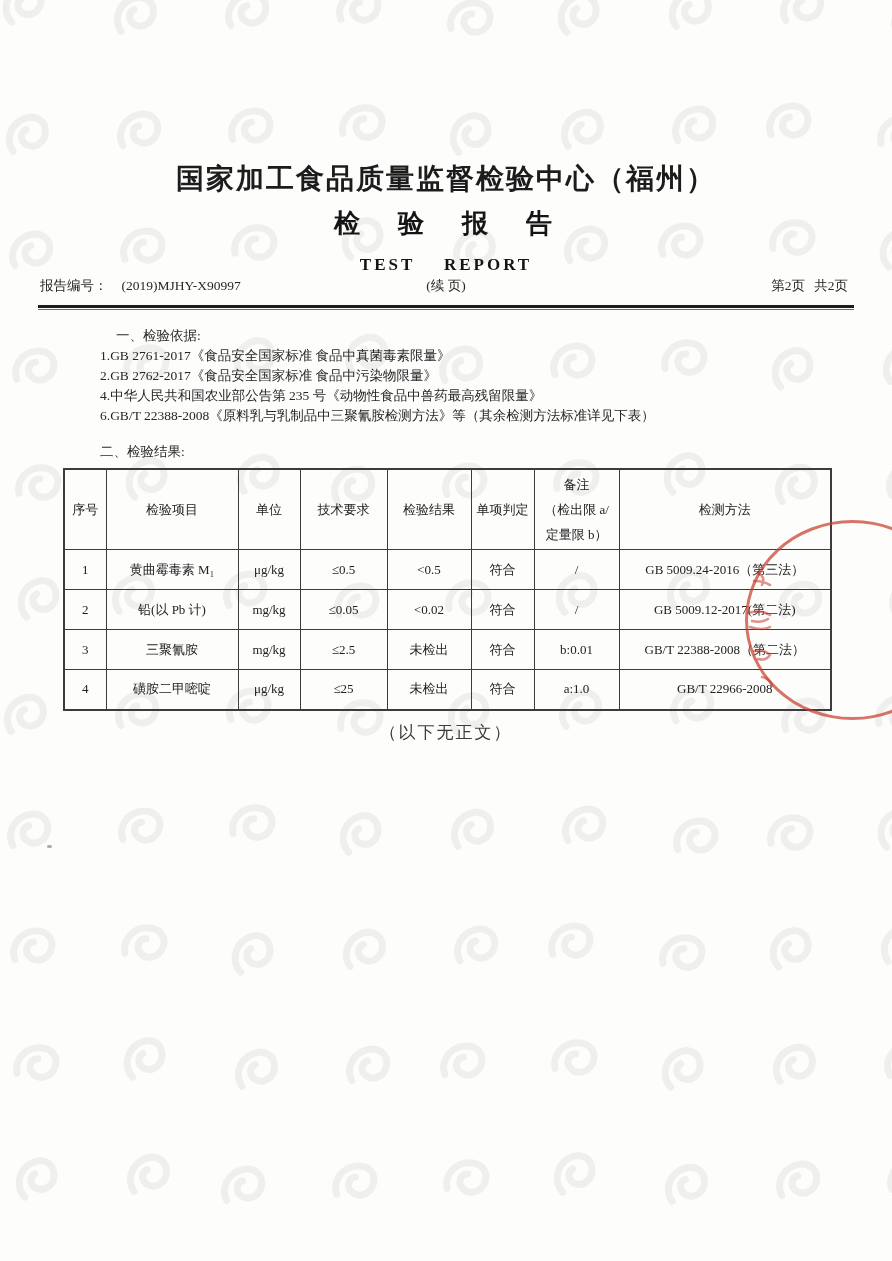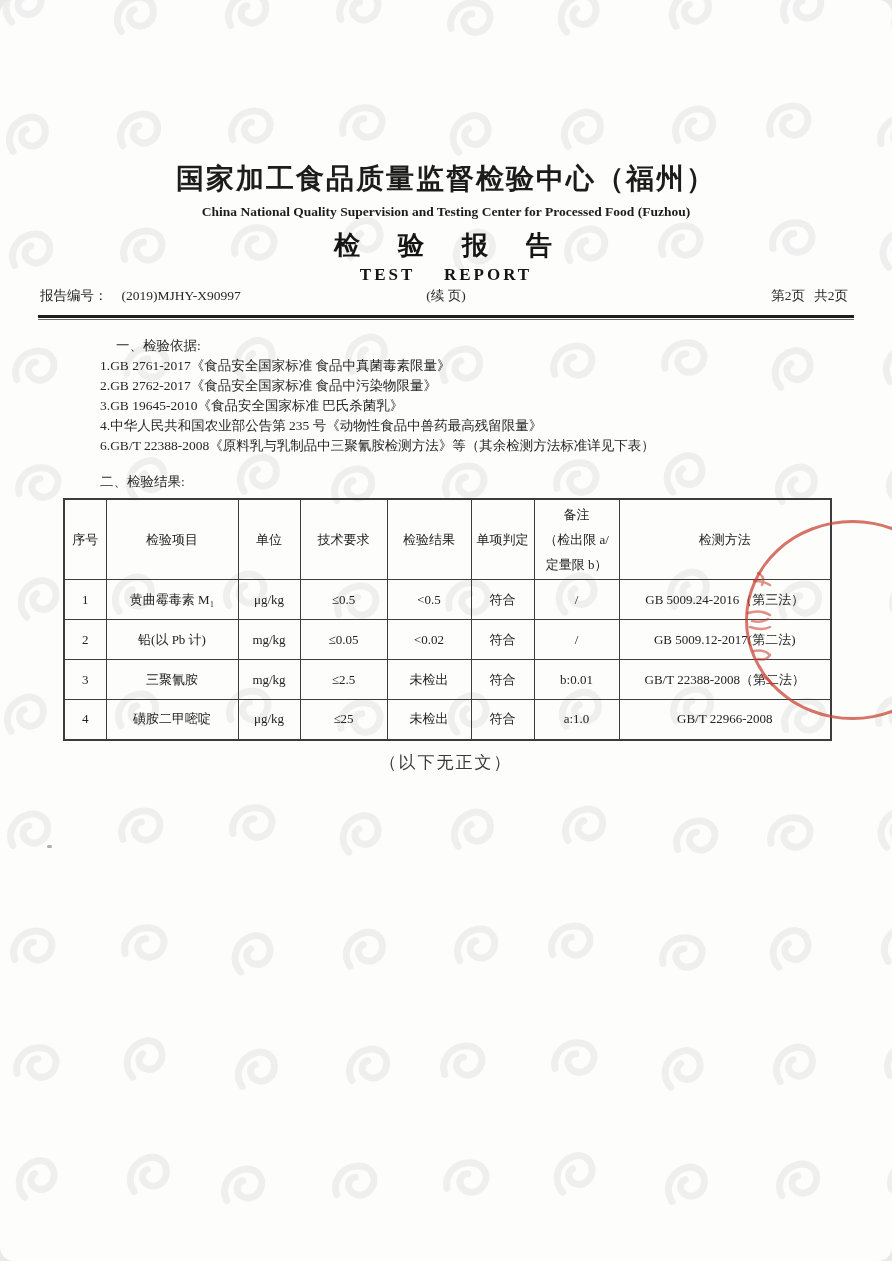"国家加工食品质量监督检验中心（福州）" .page { border-radius: 14px -> none }
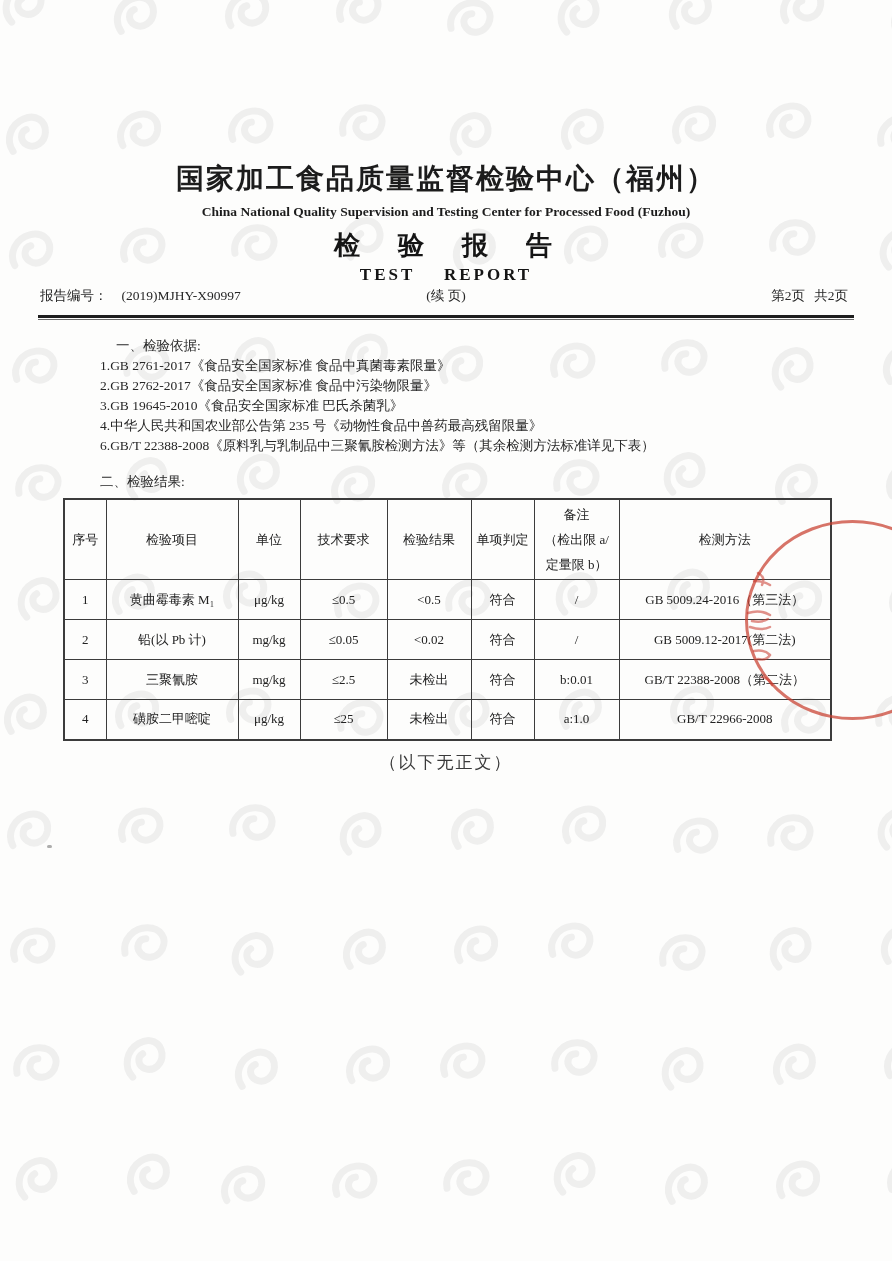"China National Quality Supervision and" div.org-en { html: <div>China National Quality Supervision and Testing Center for Processed Food (Fuzhou)</div> -> none }
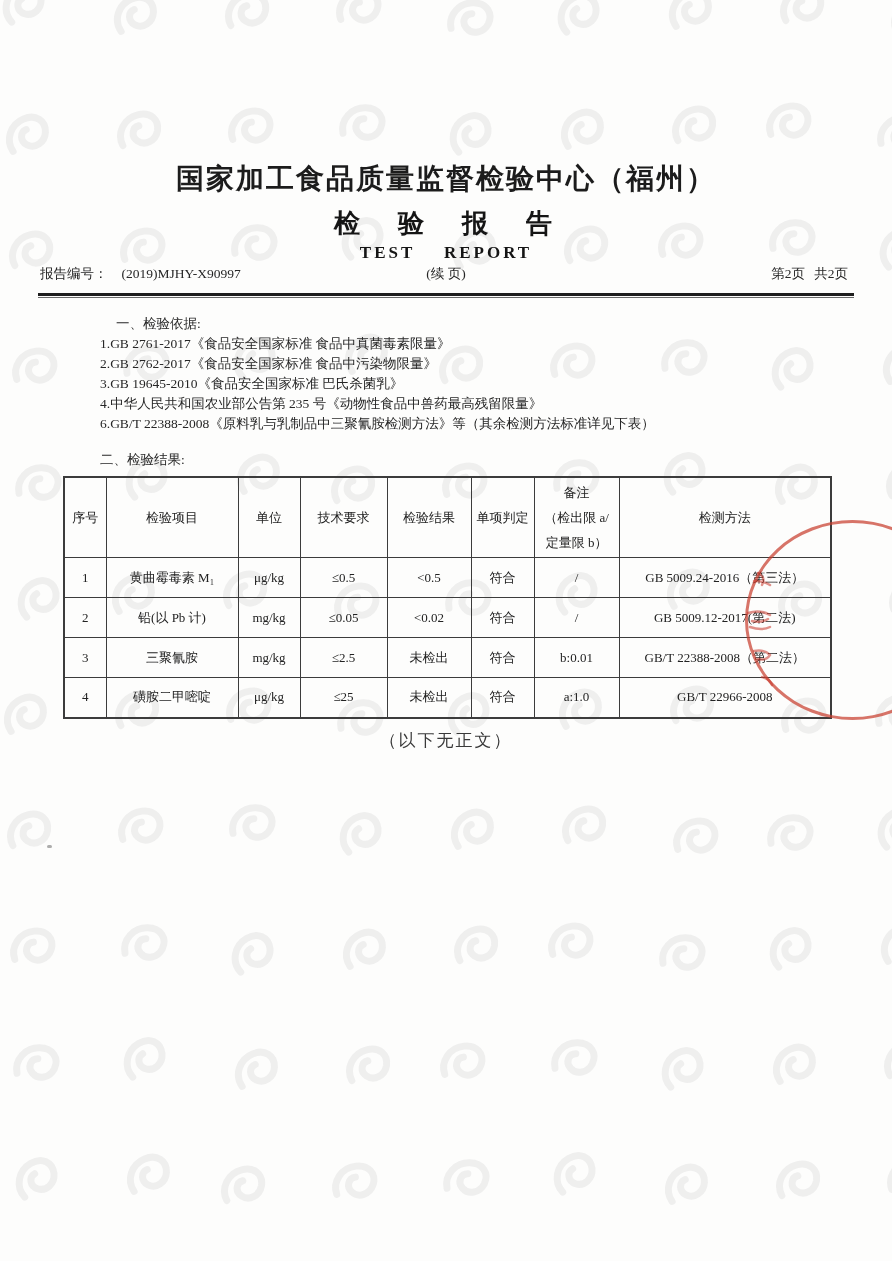"TEST REPORT" .title-en { margin-top: 2px -> 14px }
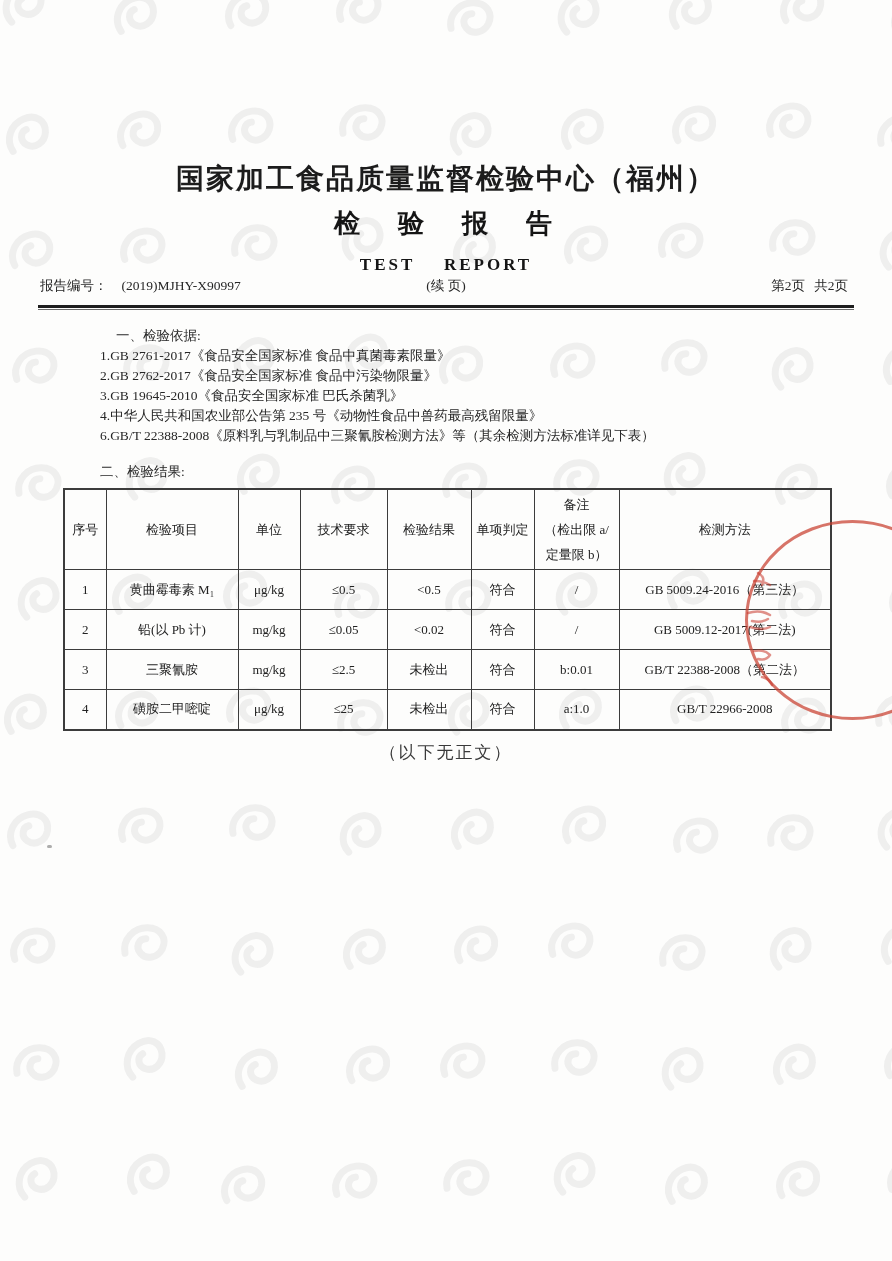"3.GB 19645-2010《食品安全国家标准 巴氏杀菌乳》" div.basis-item { html: <div>3.GB 19645-2010《食品安全国家标准 巴氏杀菌乳》</div> -> none }
